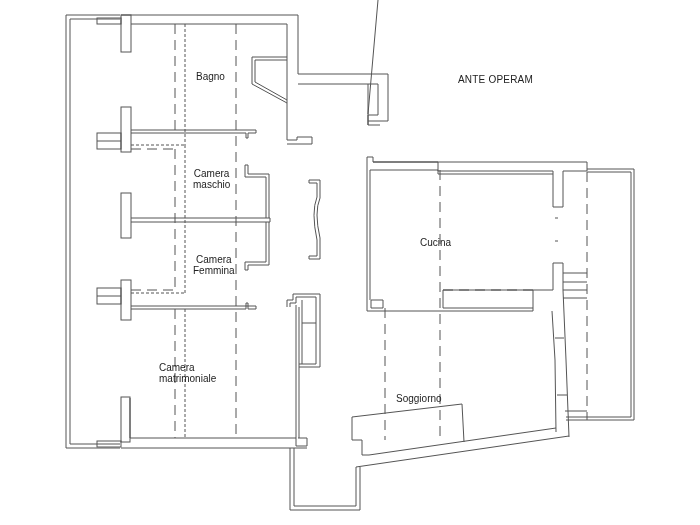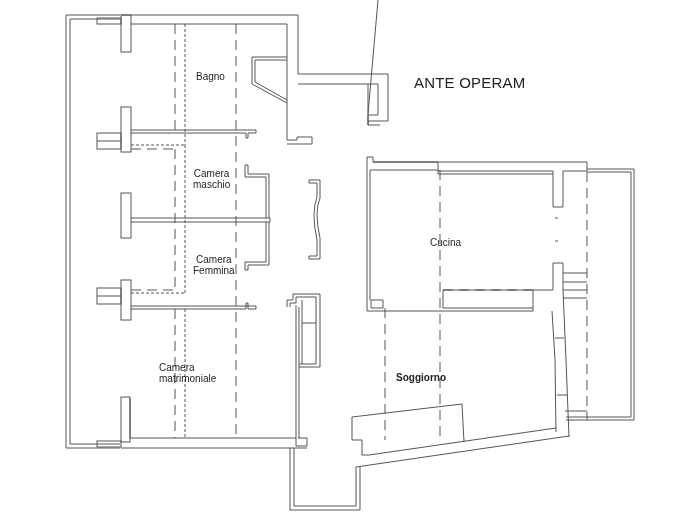"ANTE OPERAM" .title { font-size: 15px -> 10px; margin-left: none -> 44px }
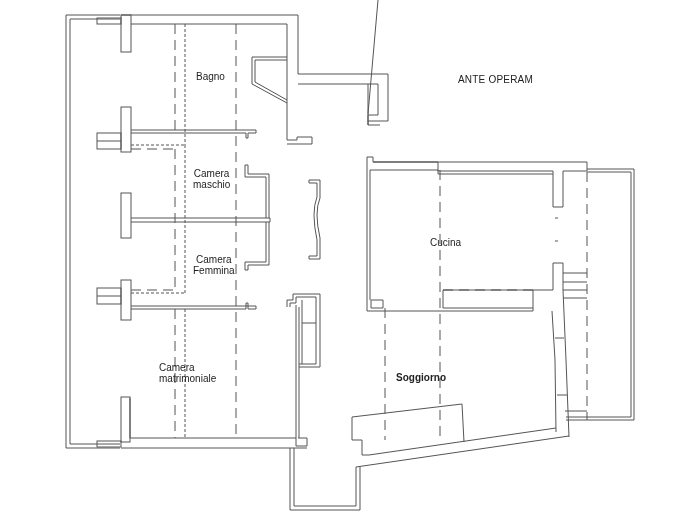"Cucina" div.lbl { left: 430px -> 420px }
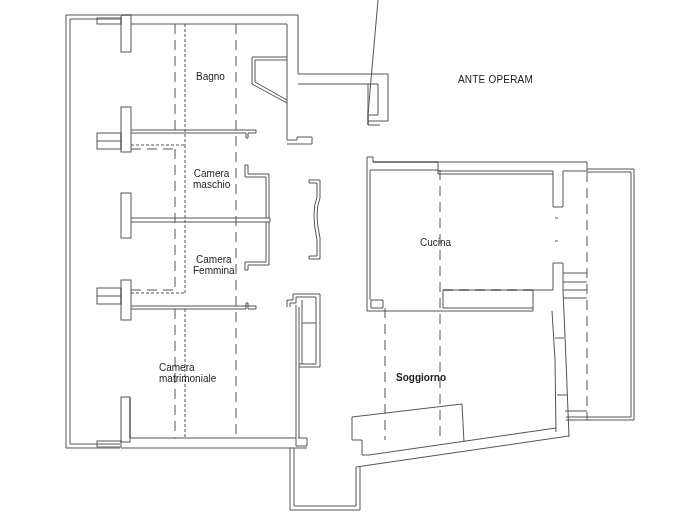"Soggiorno" div.lbl { font-weight: bold -> none; top: 372px -> 393px }
